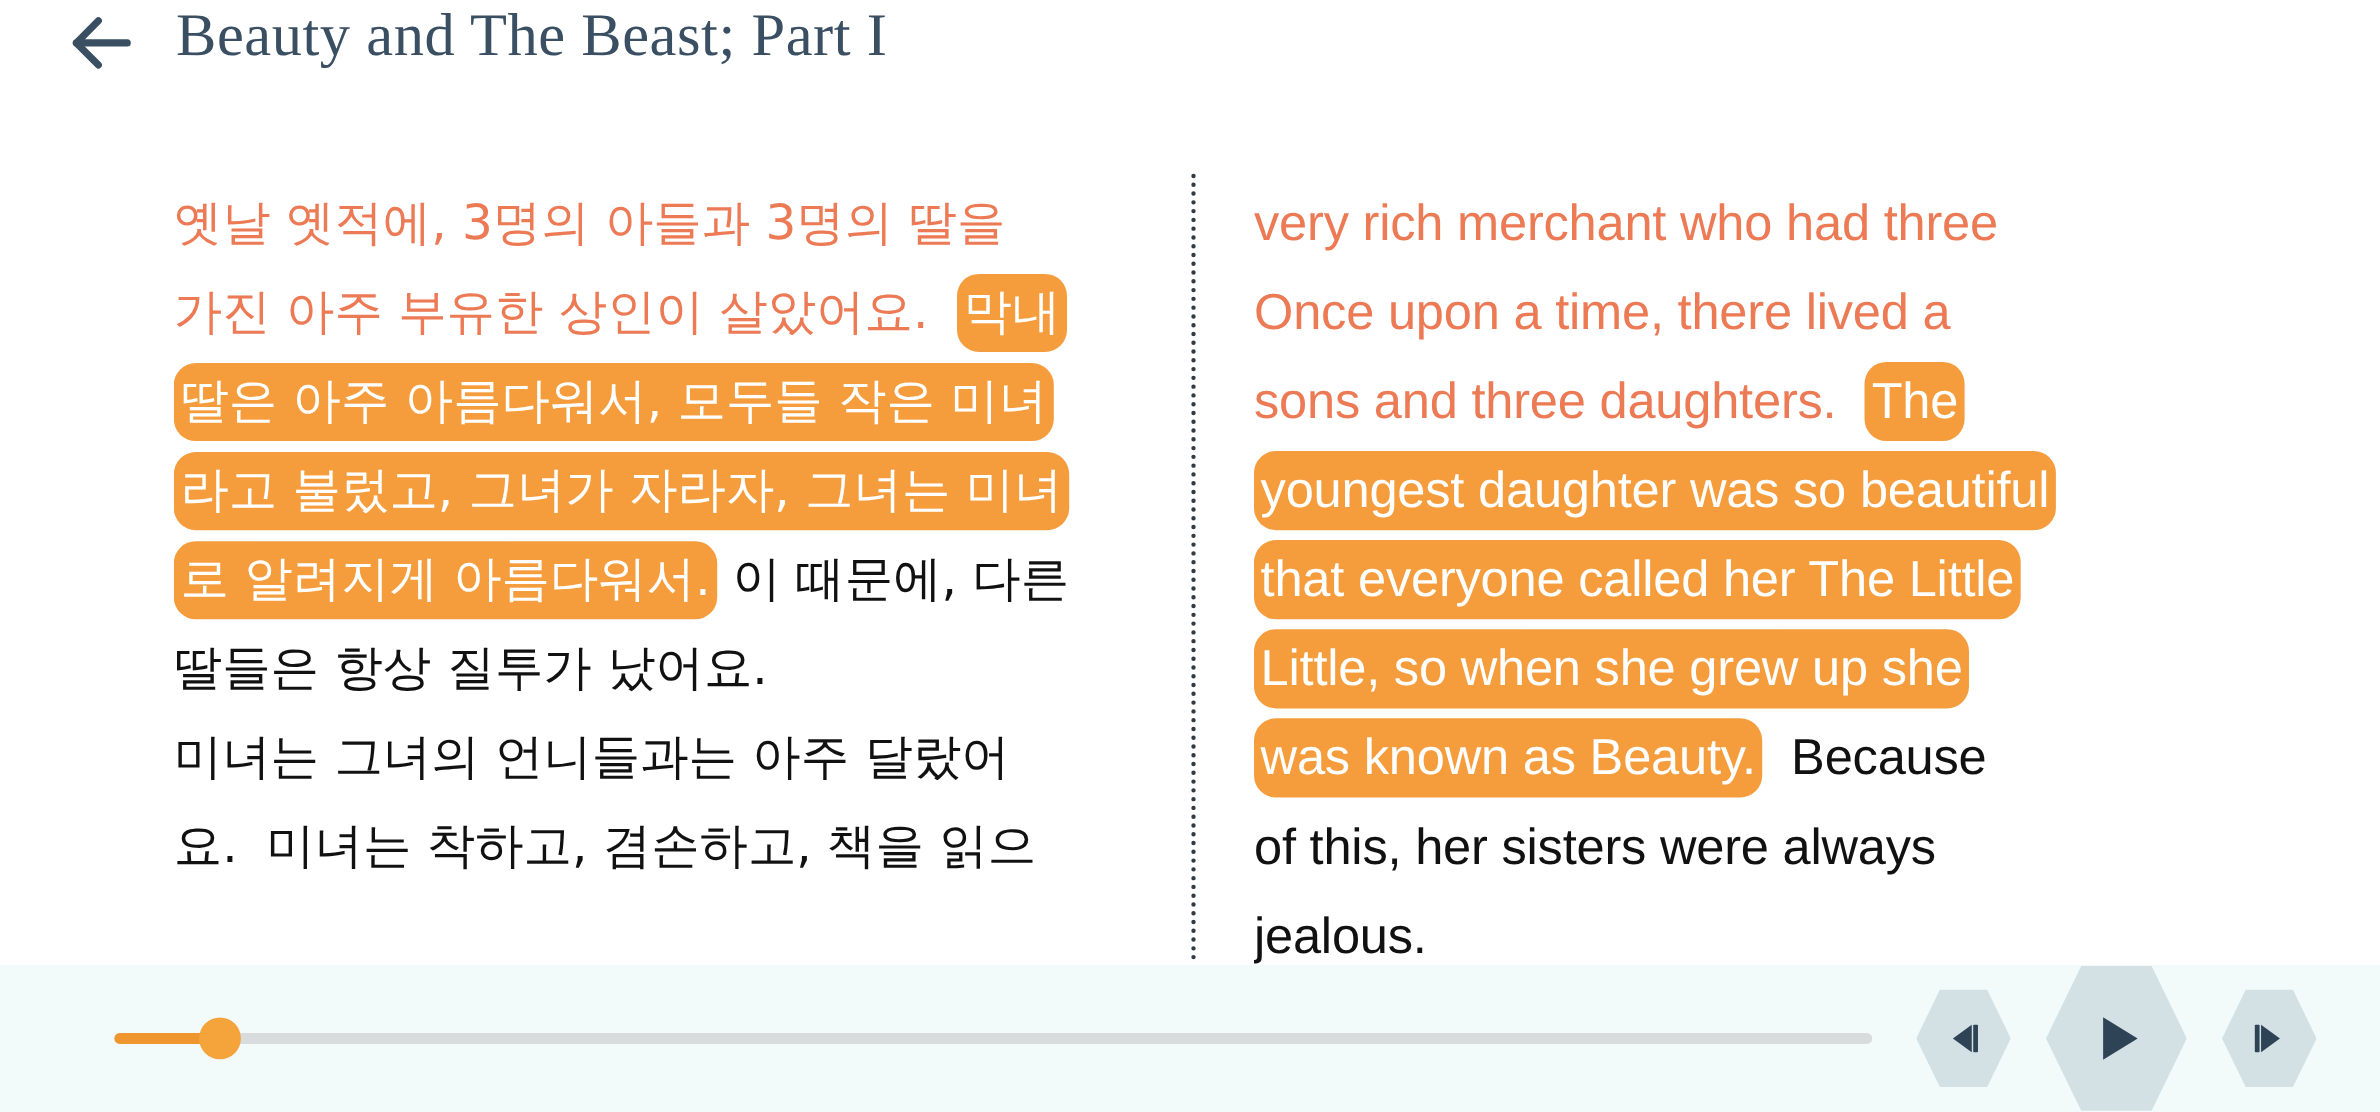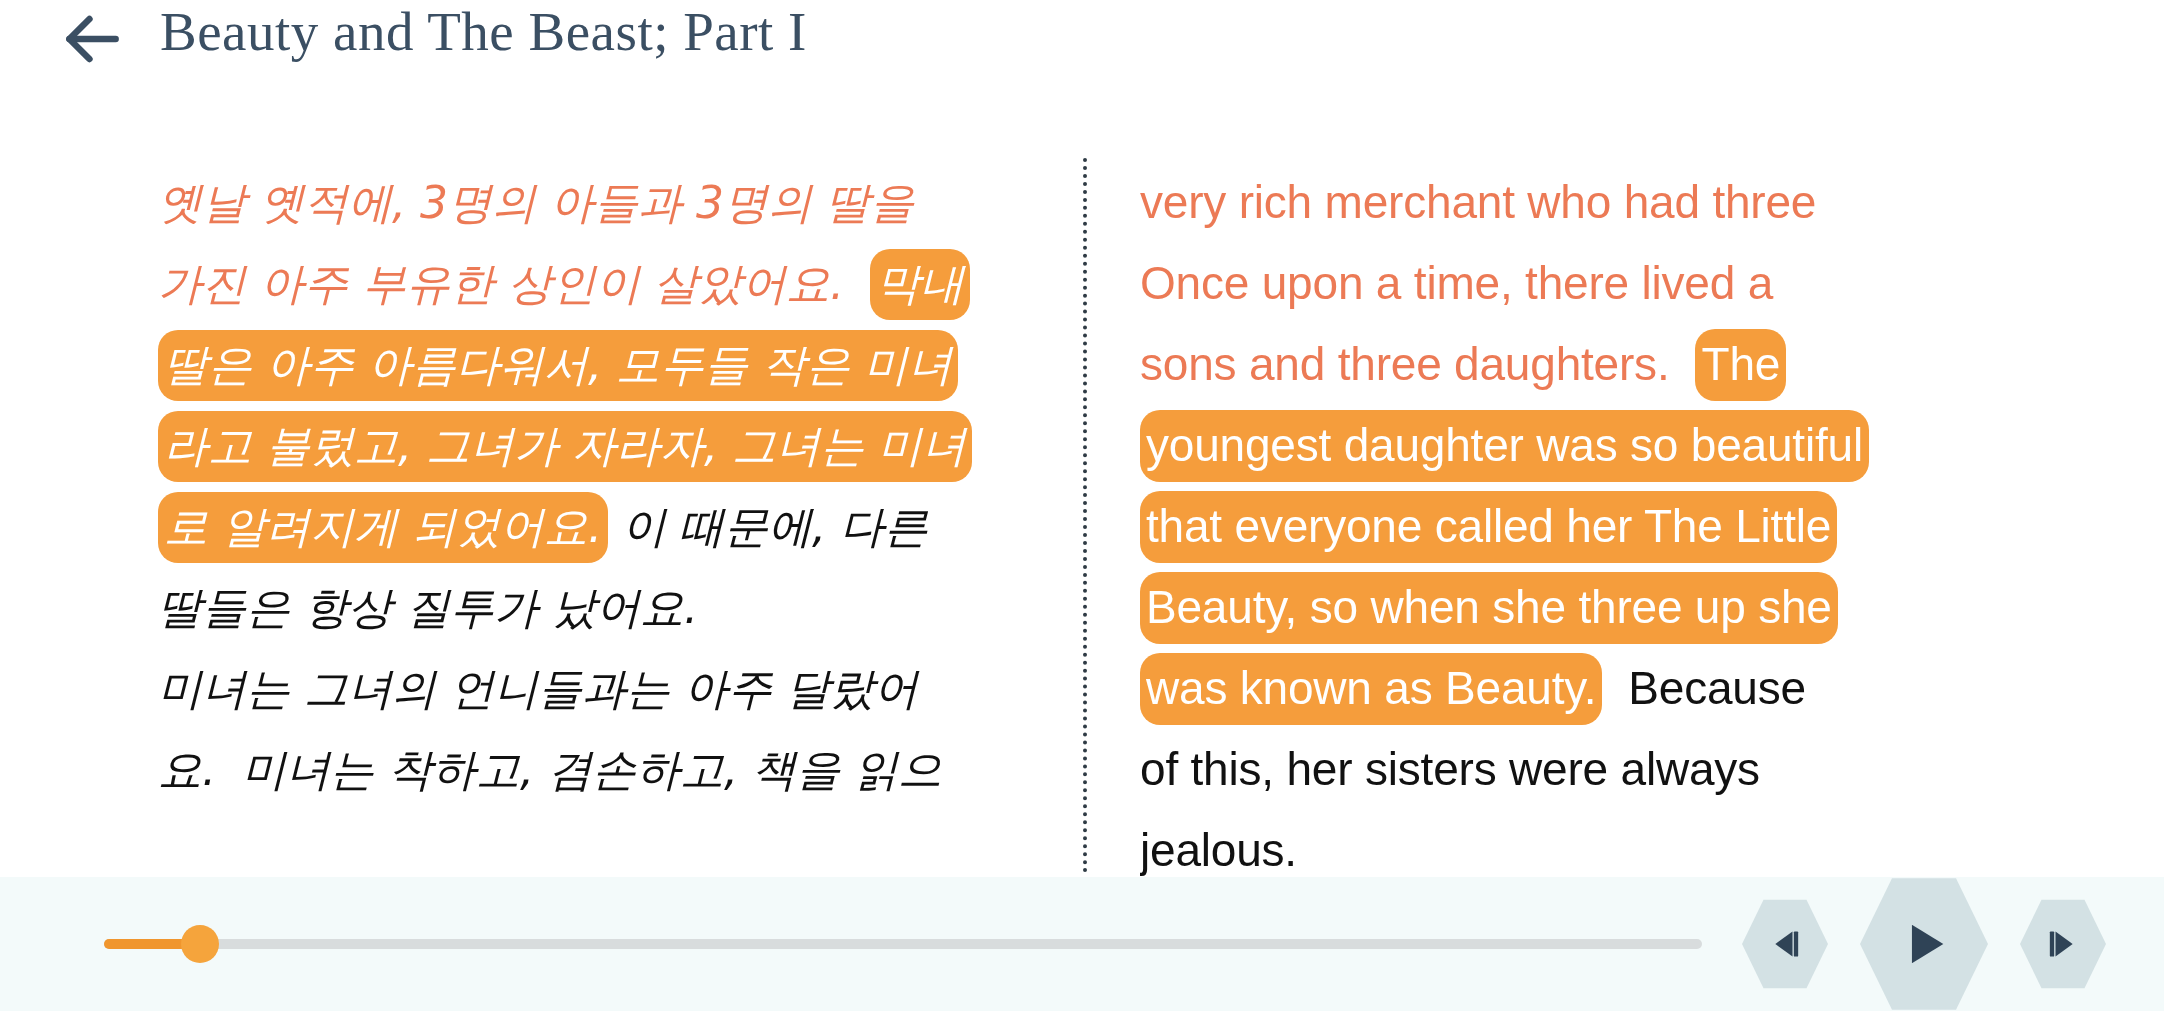"옛날 옛적에, 3명의 아들과 3명의" .col-ko { font-style: italic -> none }
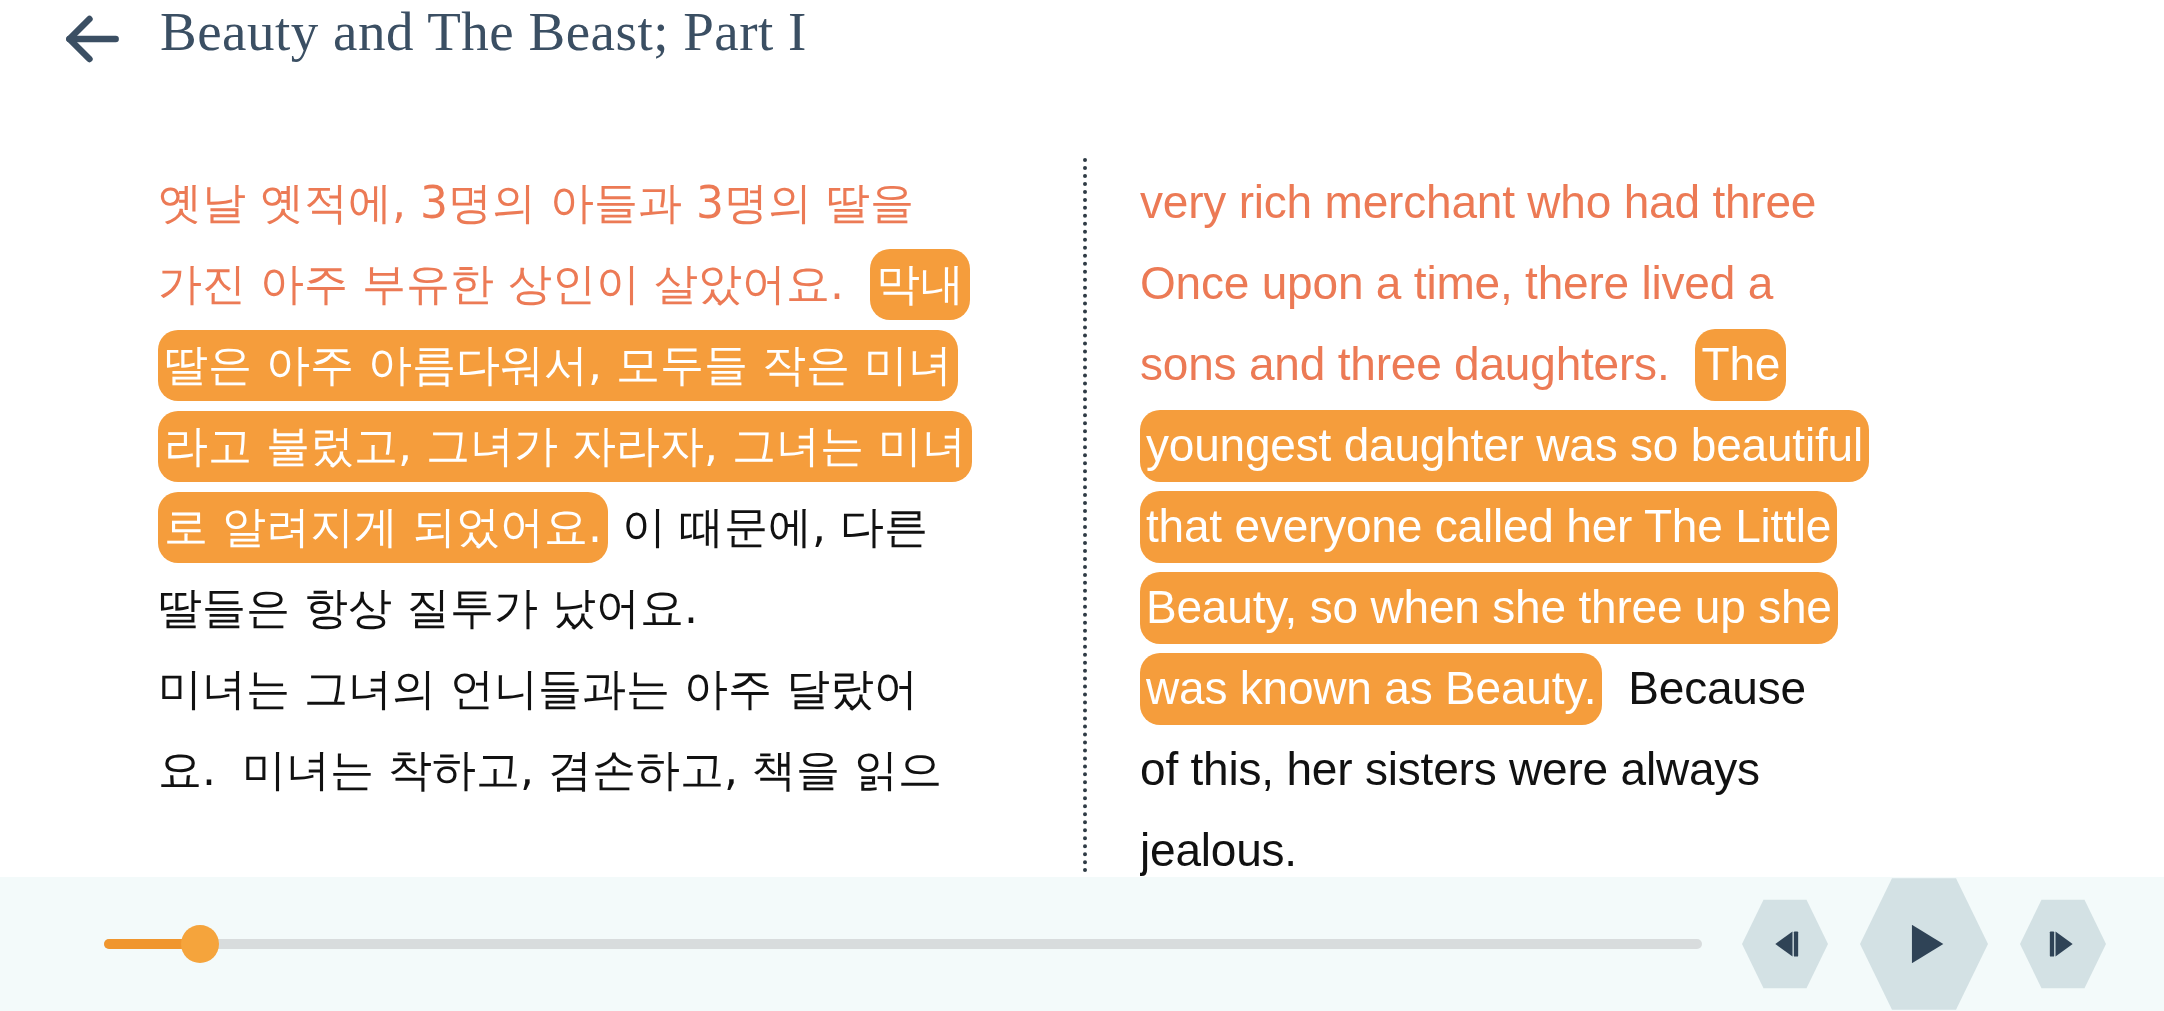"로 알려지게 되었어요." span.seg { text: 되었어요 -> 아름다워서 }
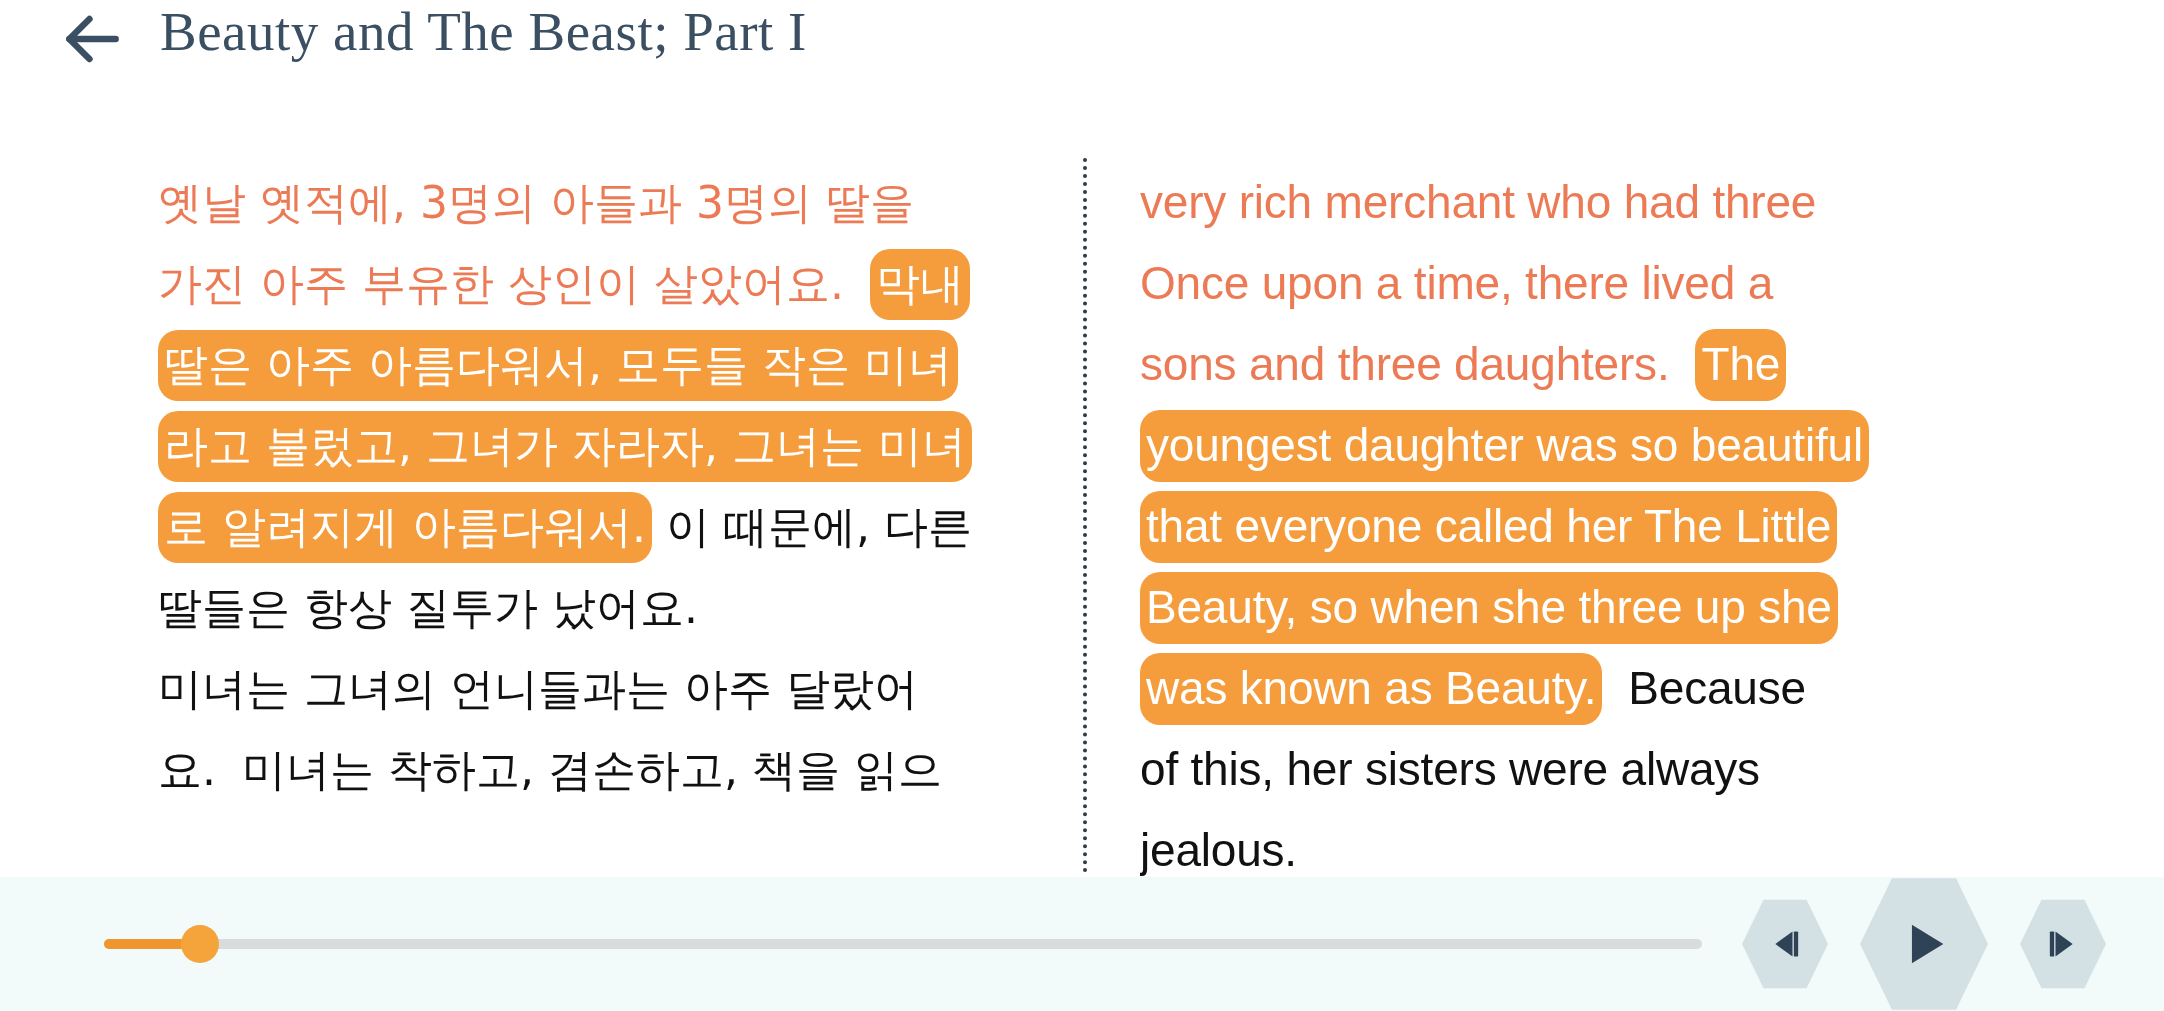"Beauty, so when she three" span.seg { text: Beauty, so when she three -> Little, so when she grew }
